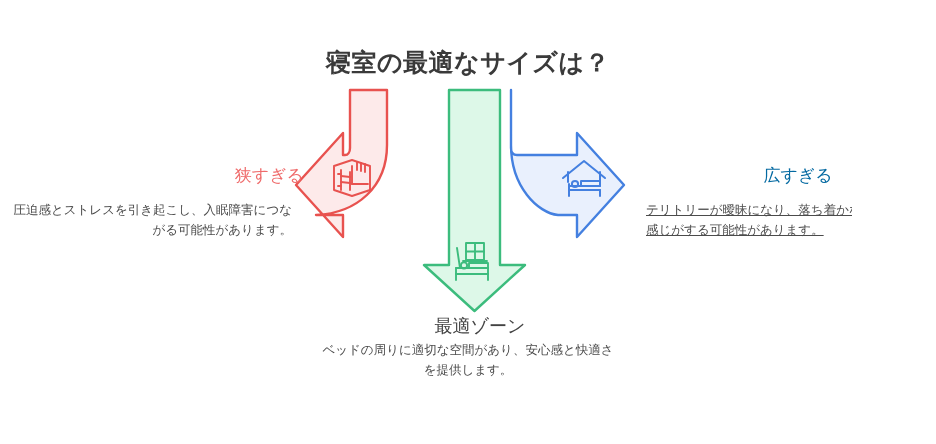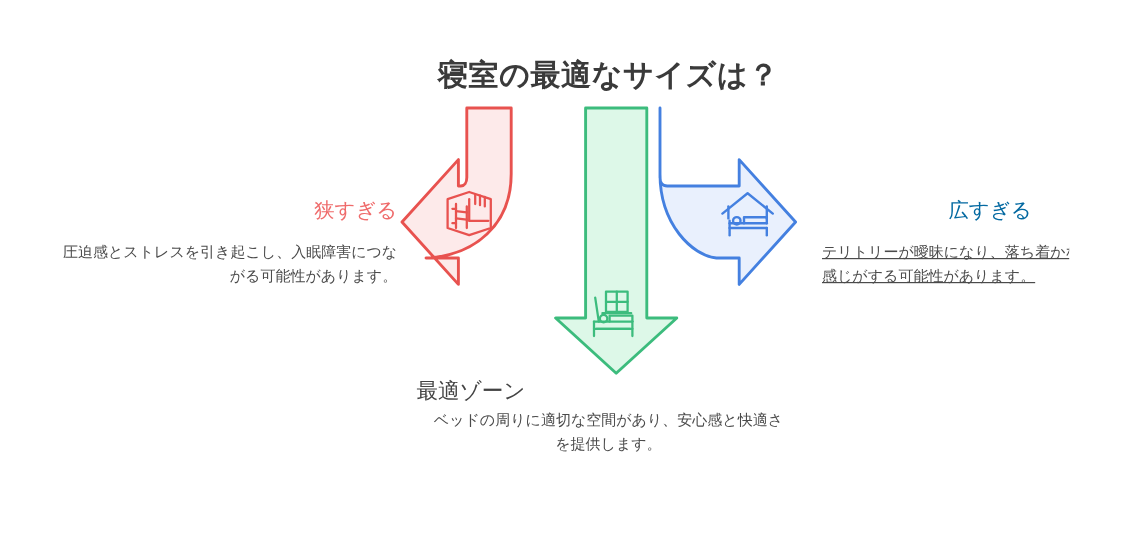"寝室の最適なサイズは？" #canvas { margin-left: 39px -> none }
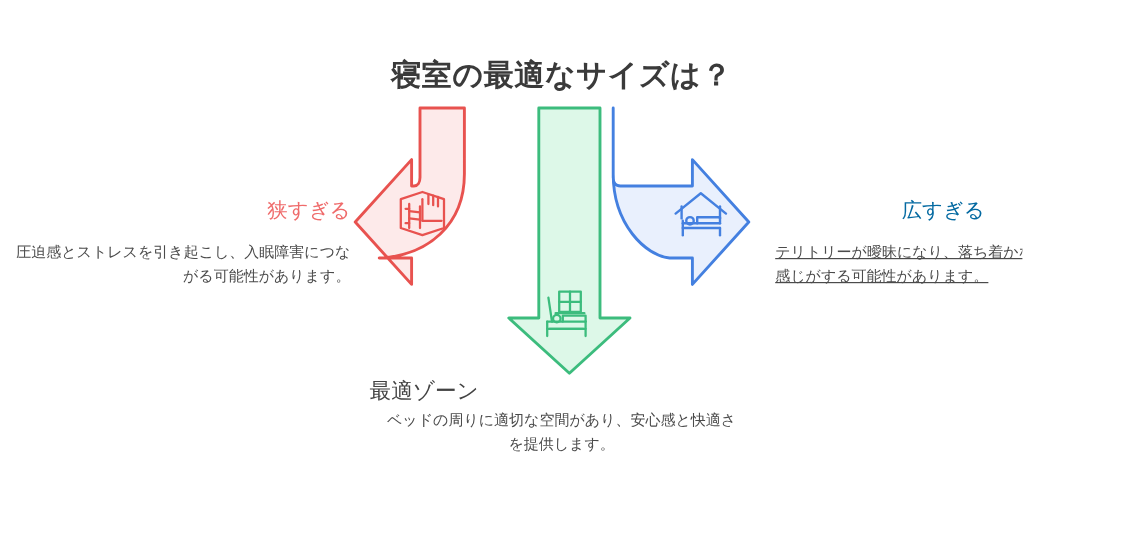"狭すぎる" .label { padding-left: none -> 12px }
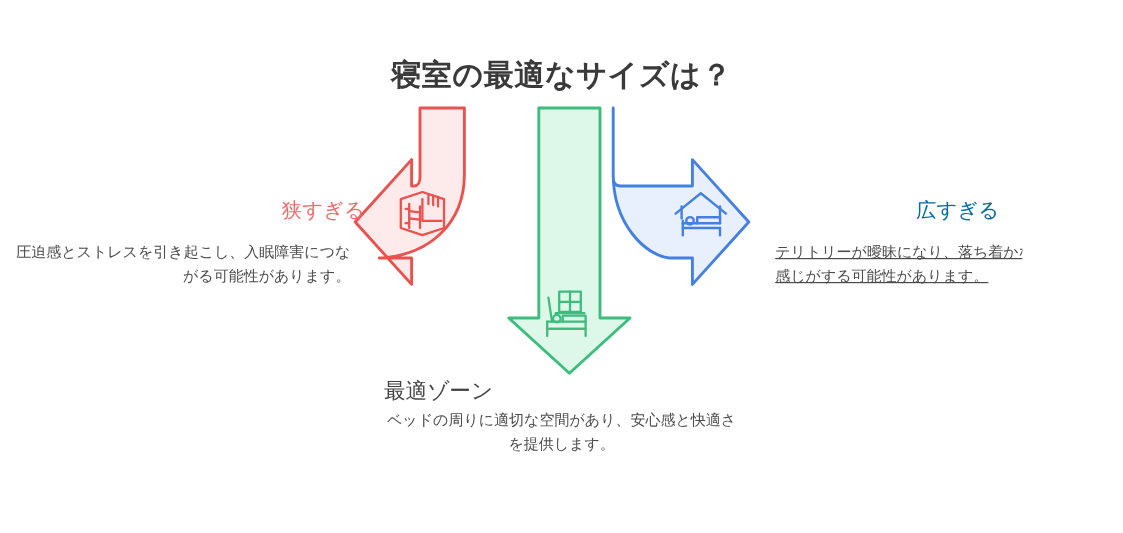"最適ゾーン" #label-optimal { text-align: left -> center }
